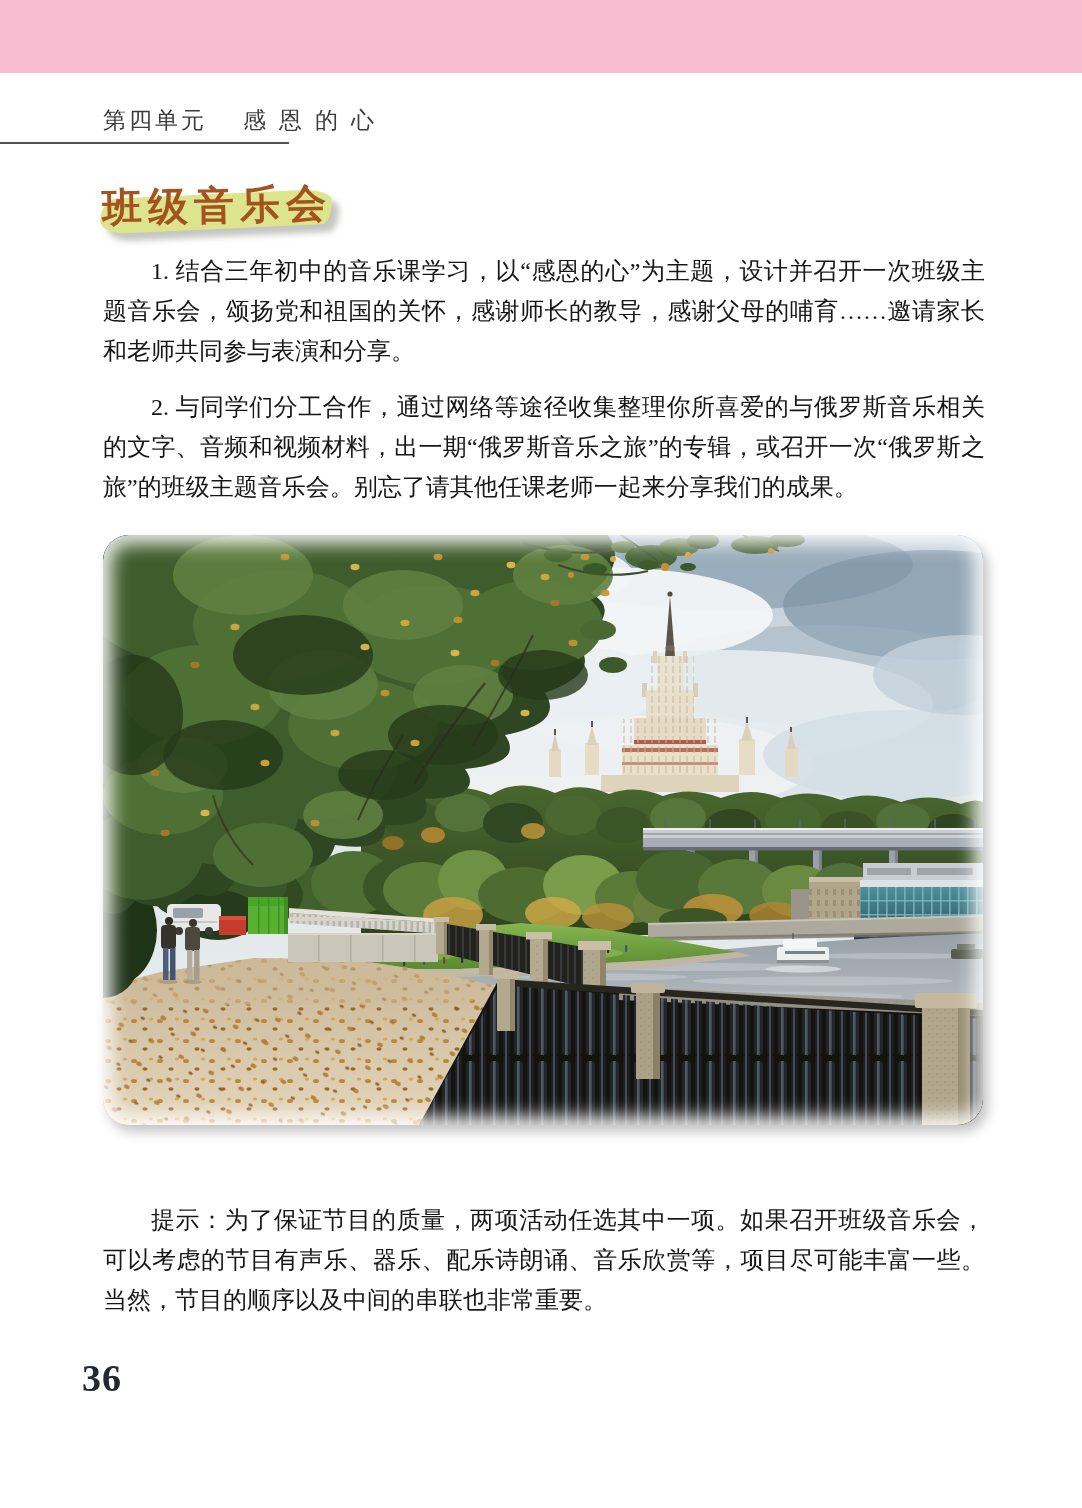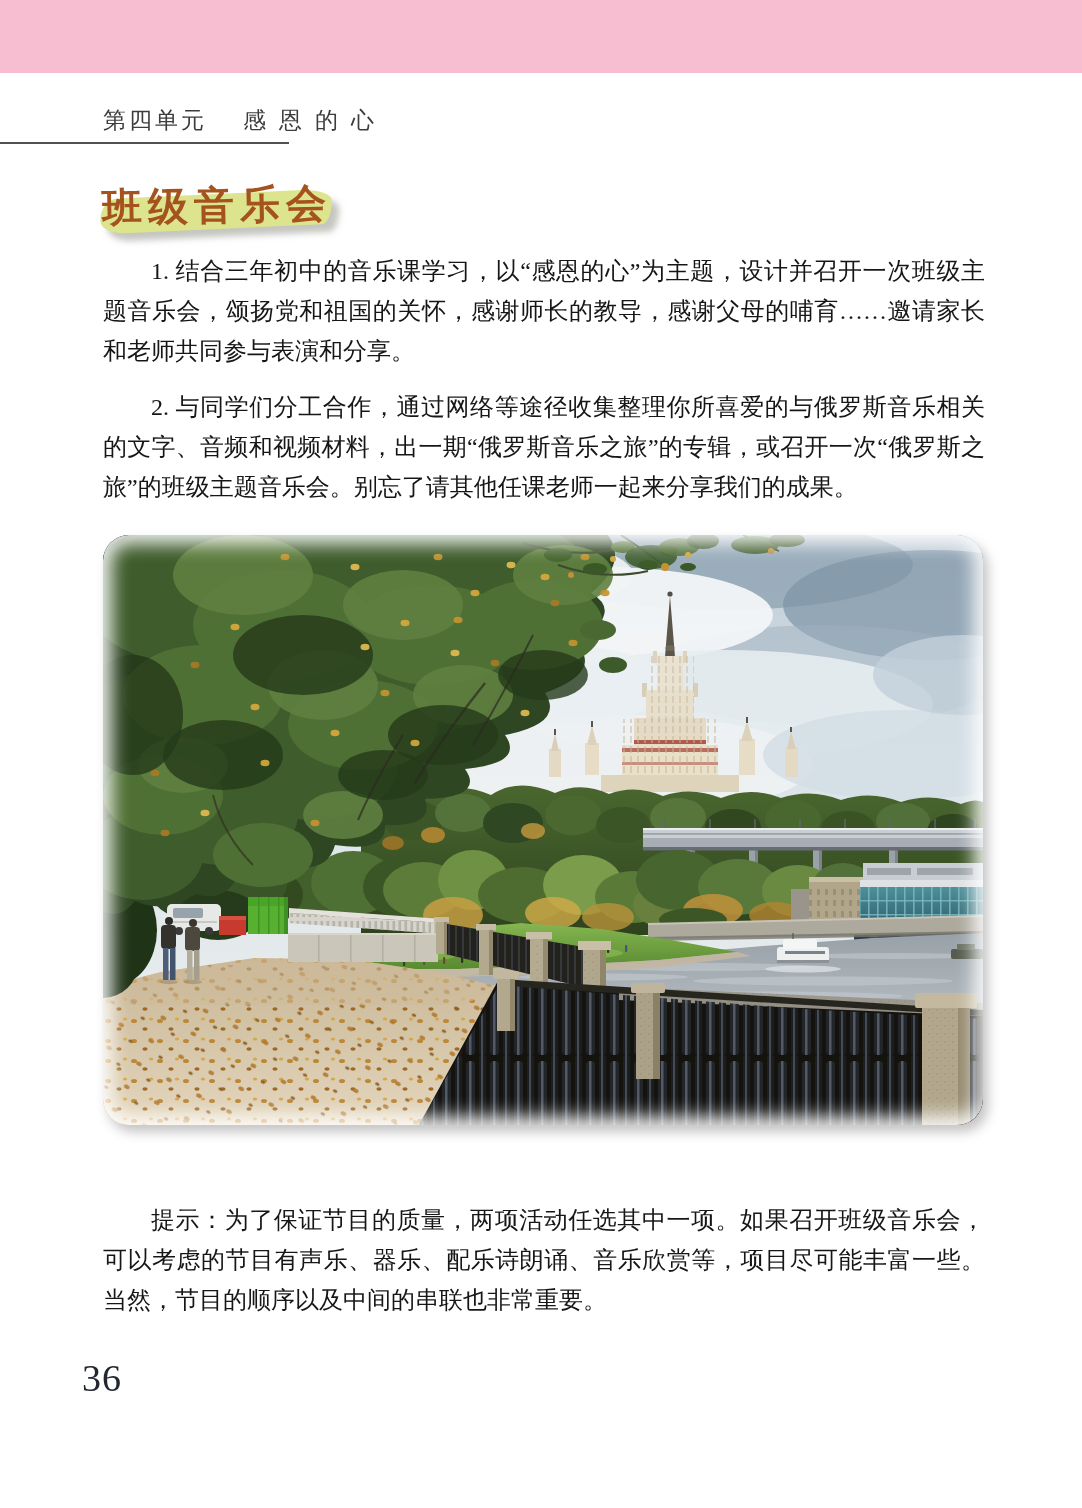"36" .page-number { font-weight: normal -> bold }
